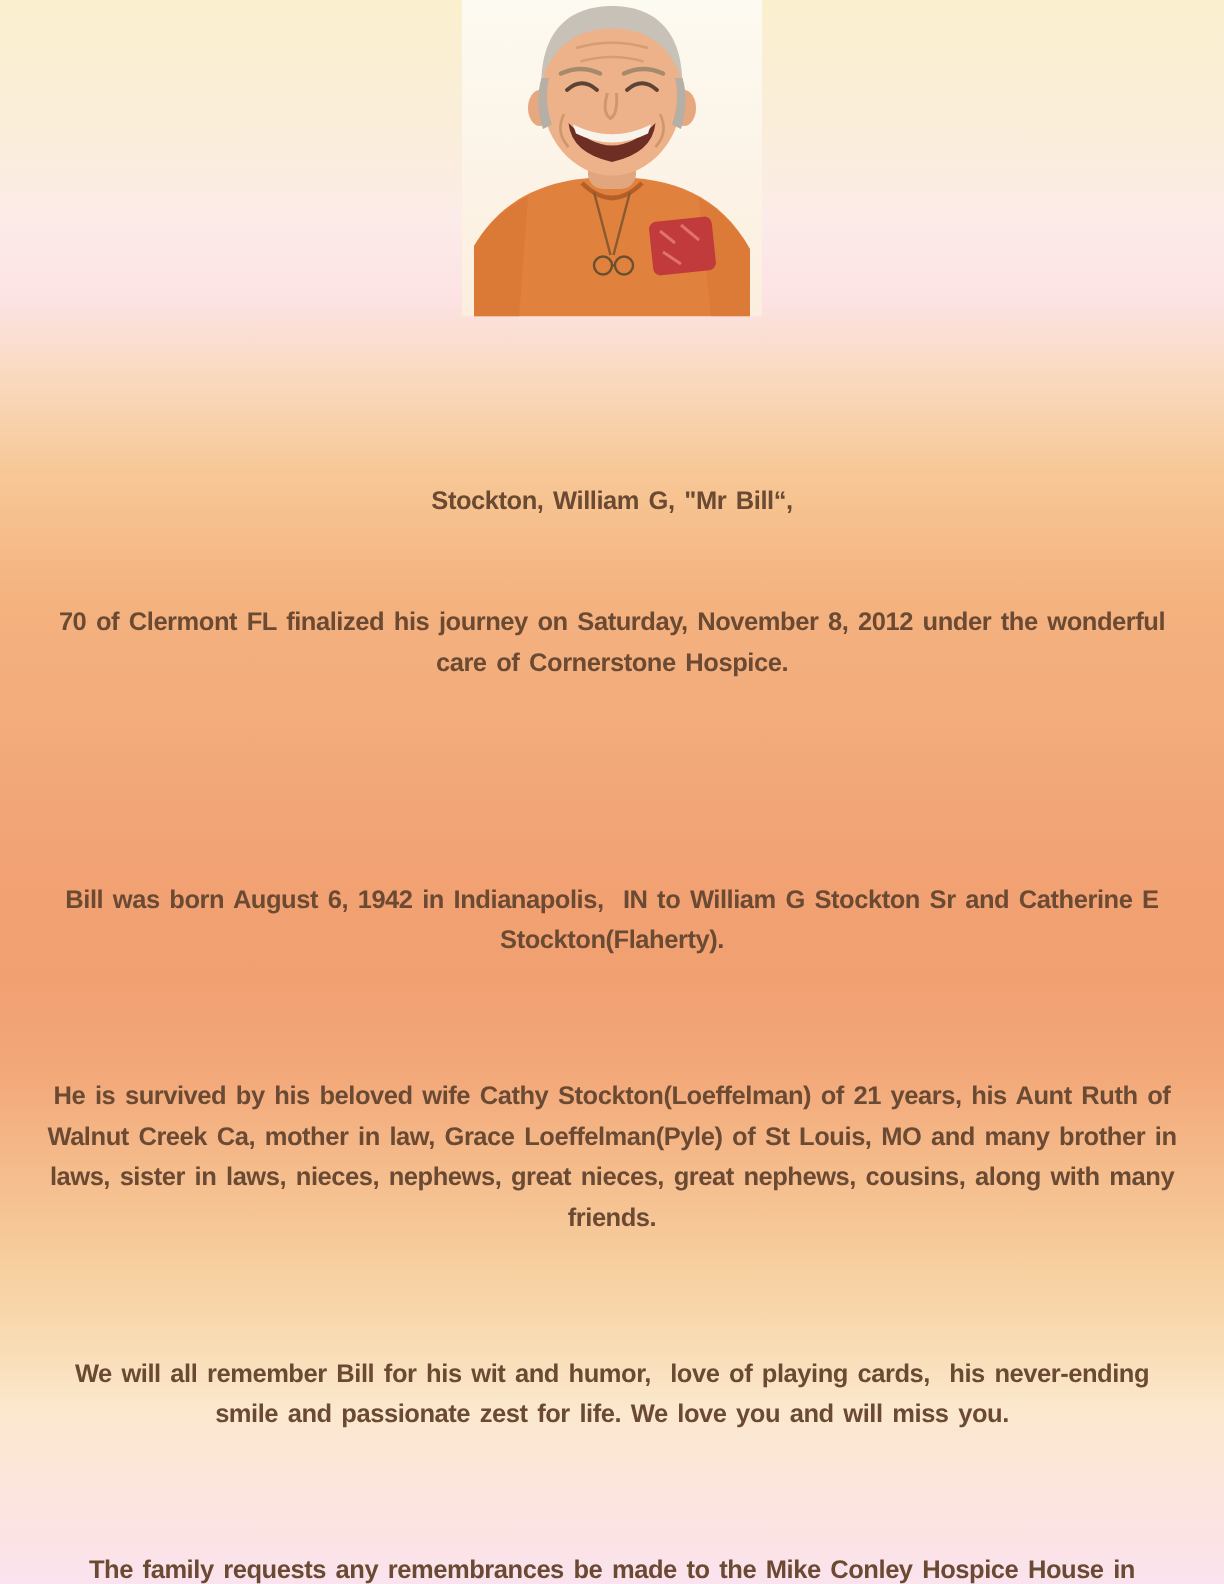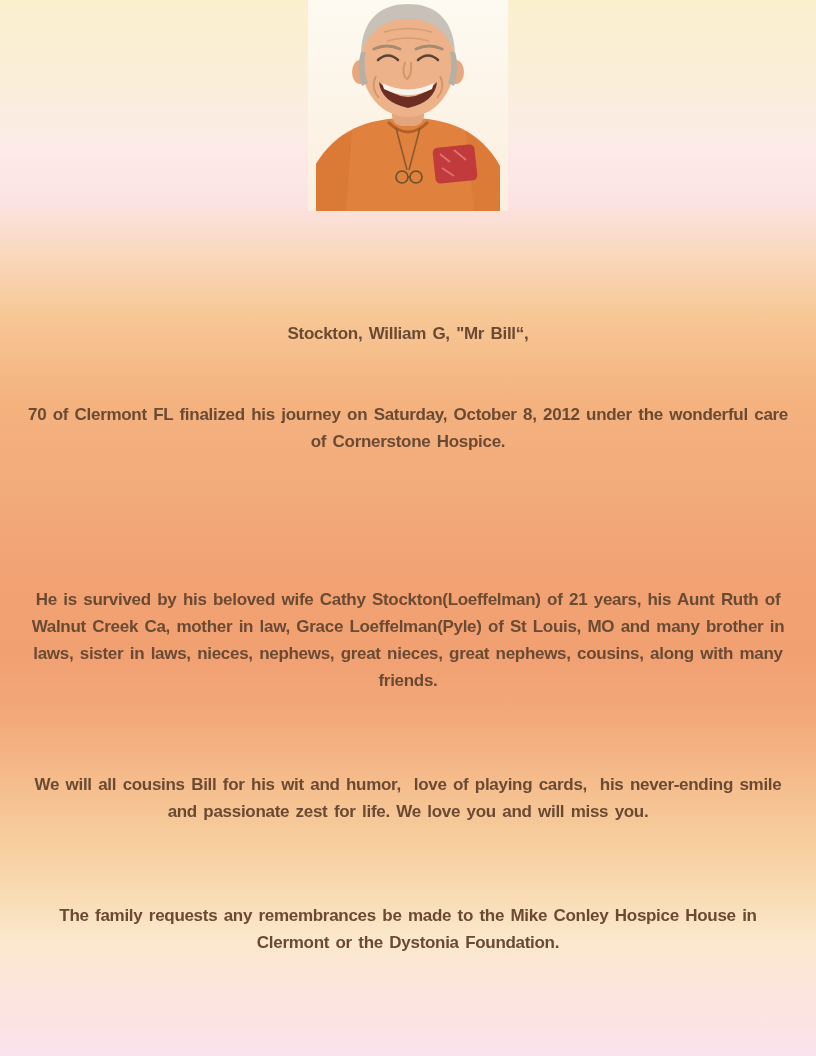"70 of Clermont FL finalized" div { text: October -> November }
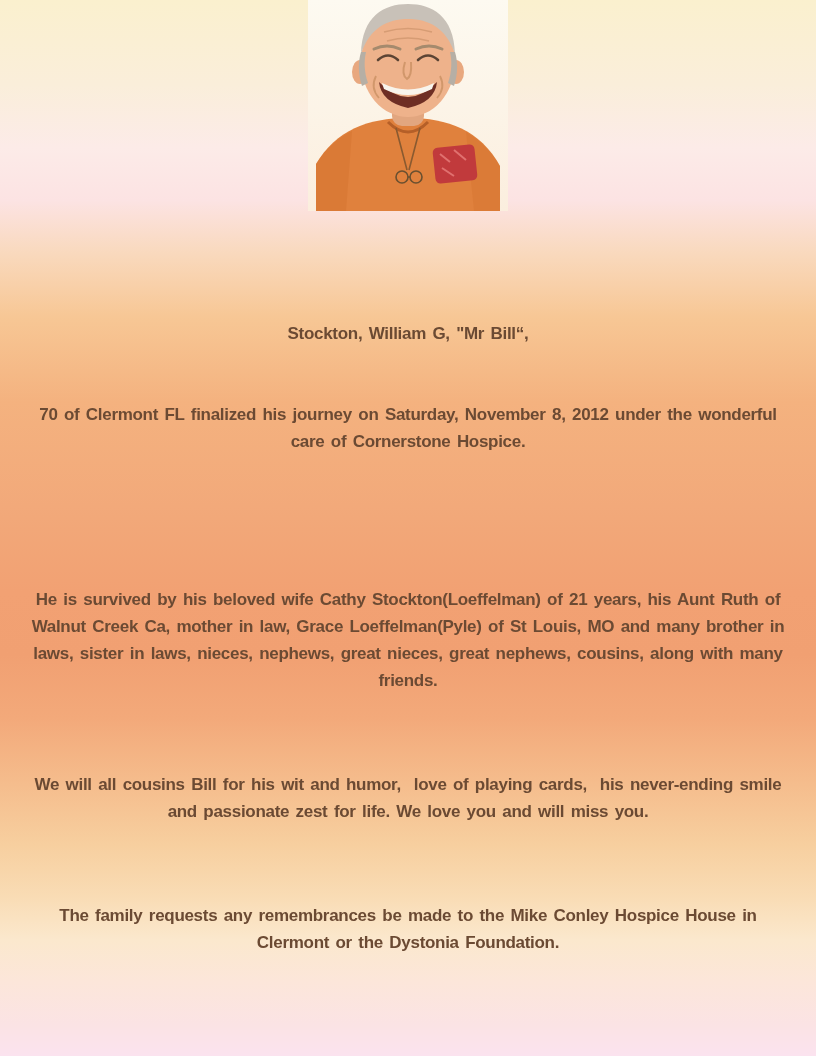"Bill was born August 6," div.para { html: none -> <div>Bill was born August 6, 1942 in Indianapolis, IN to William G Stockton Sr and Catherine E Stockton(Flaherty).</div> }
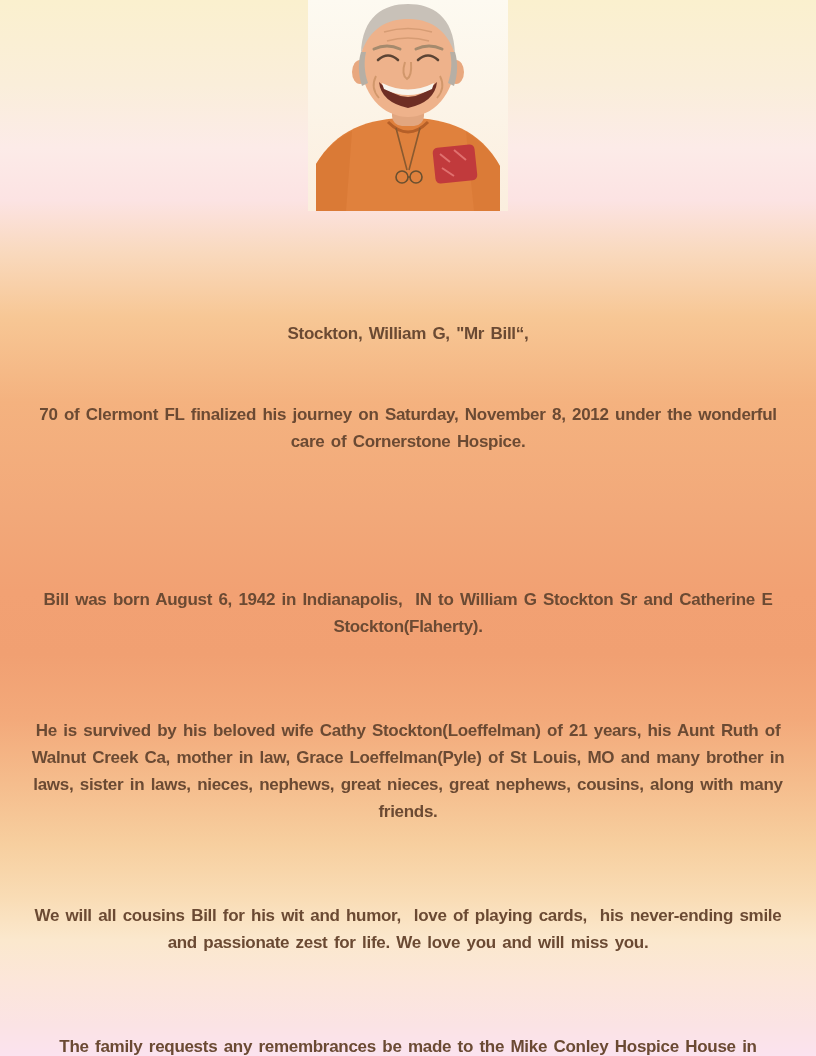"We will all cousins Bill" div.para { text: cousins -> remember }
